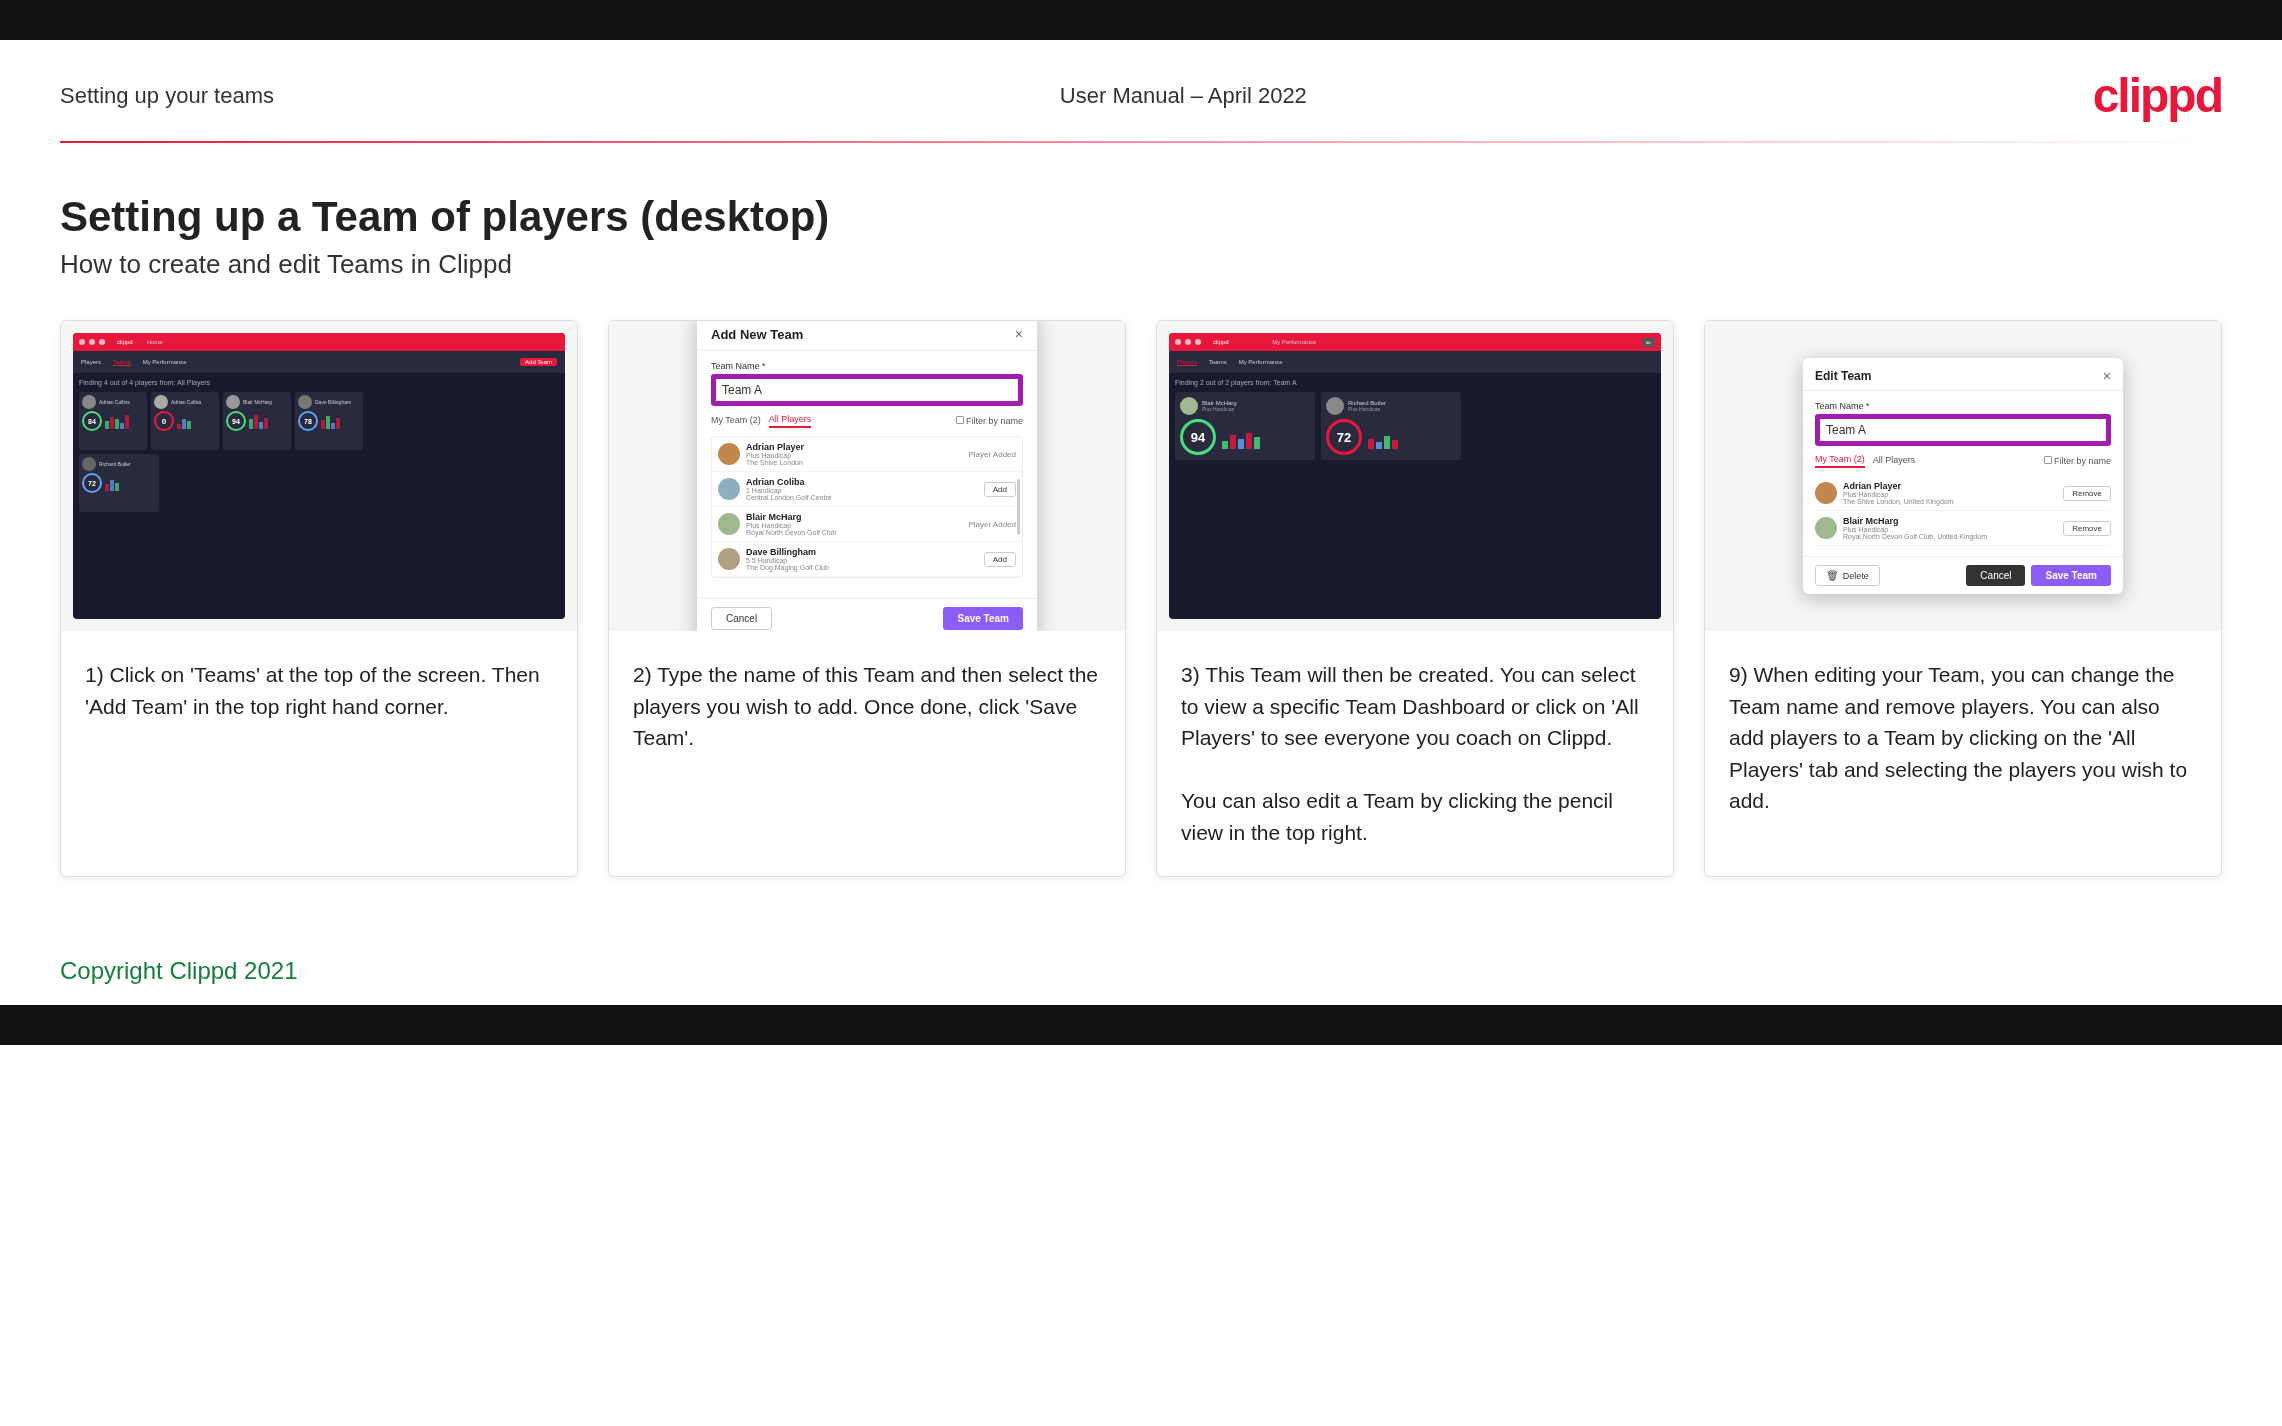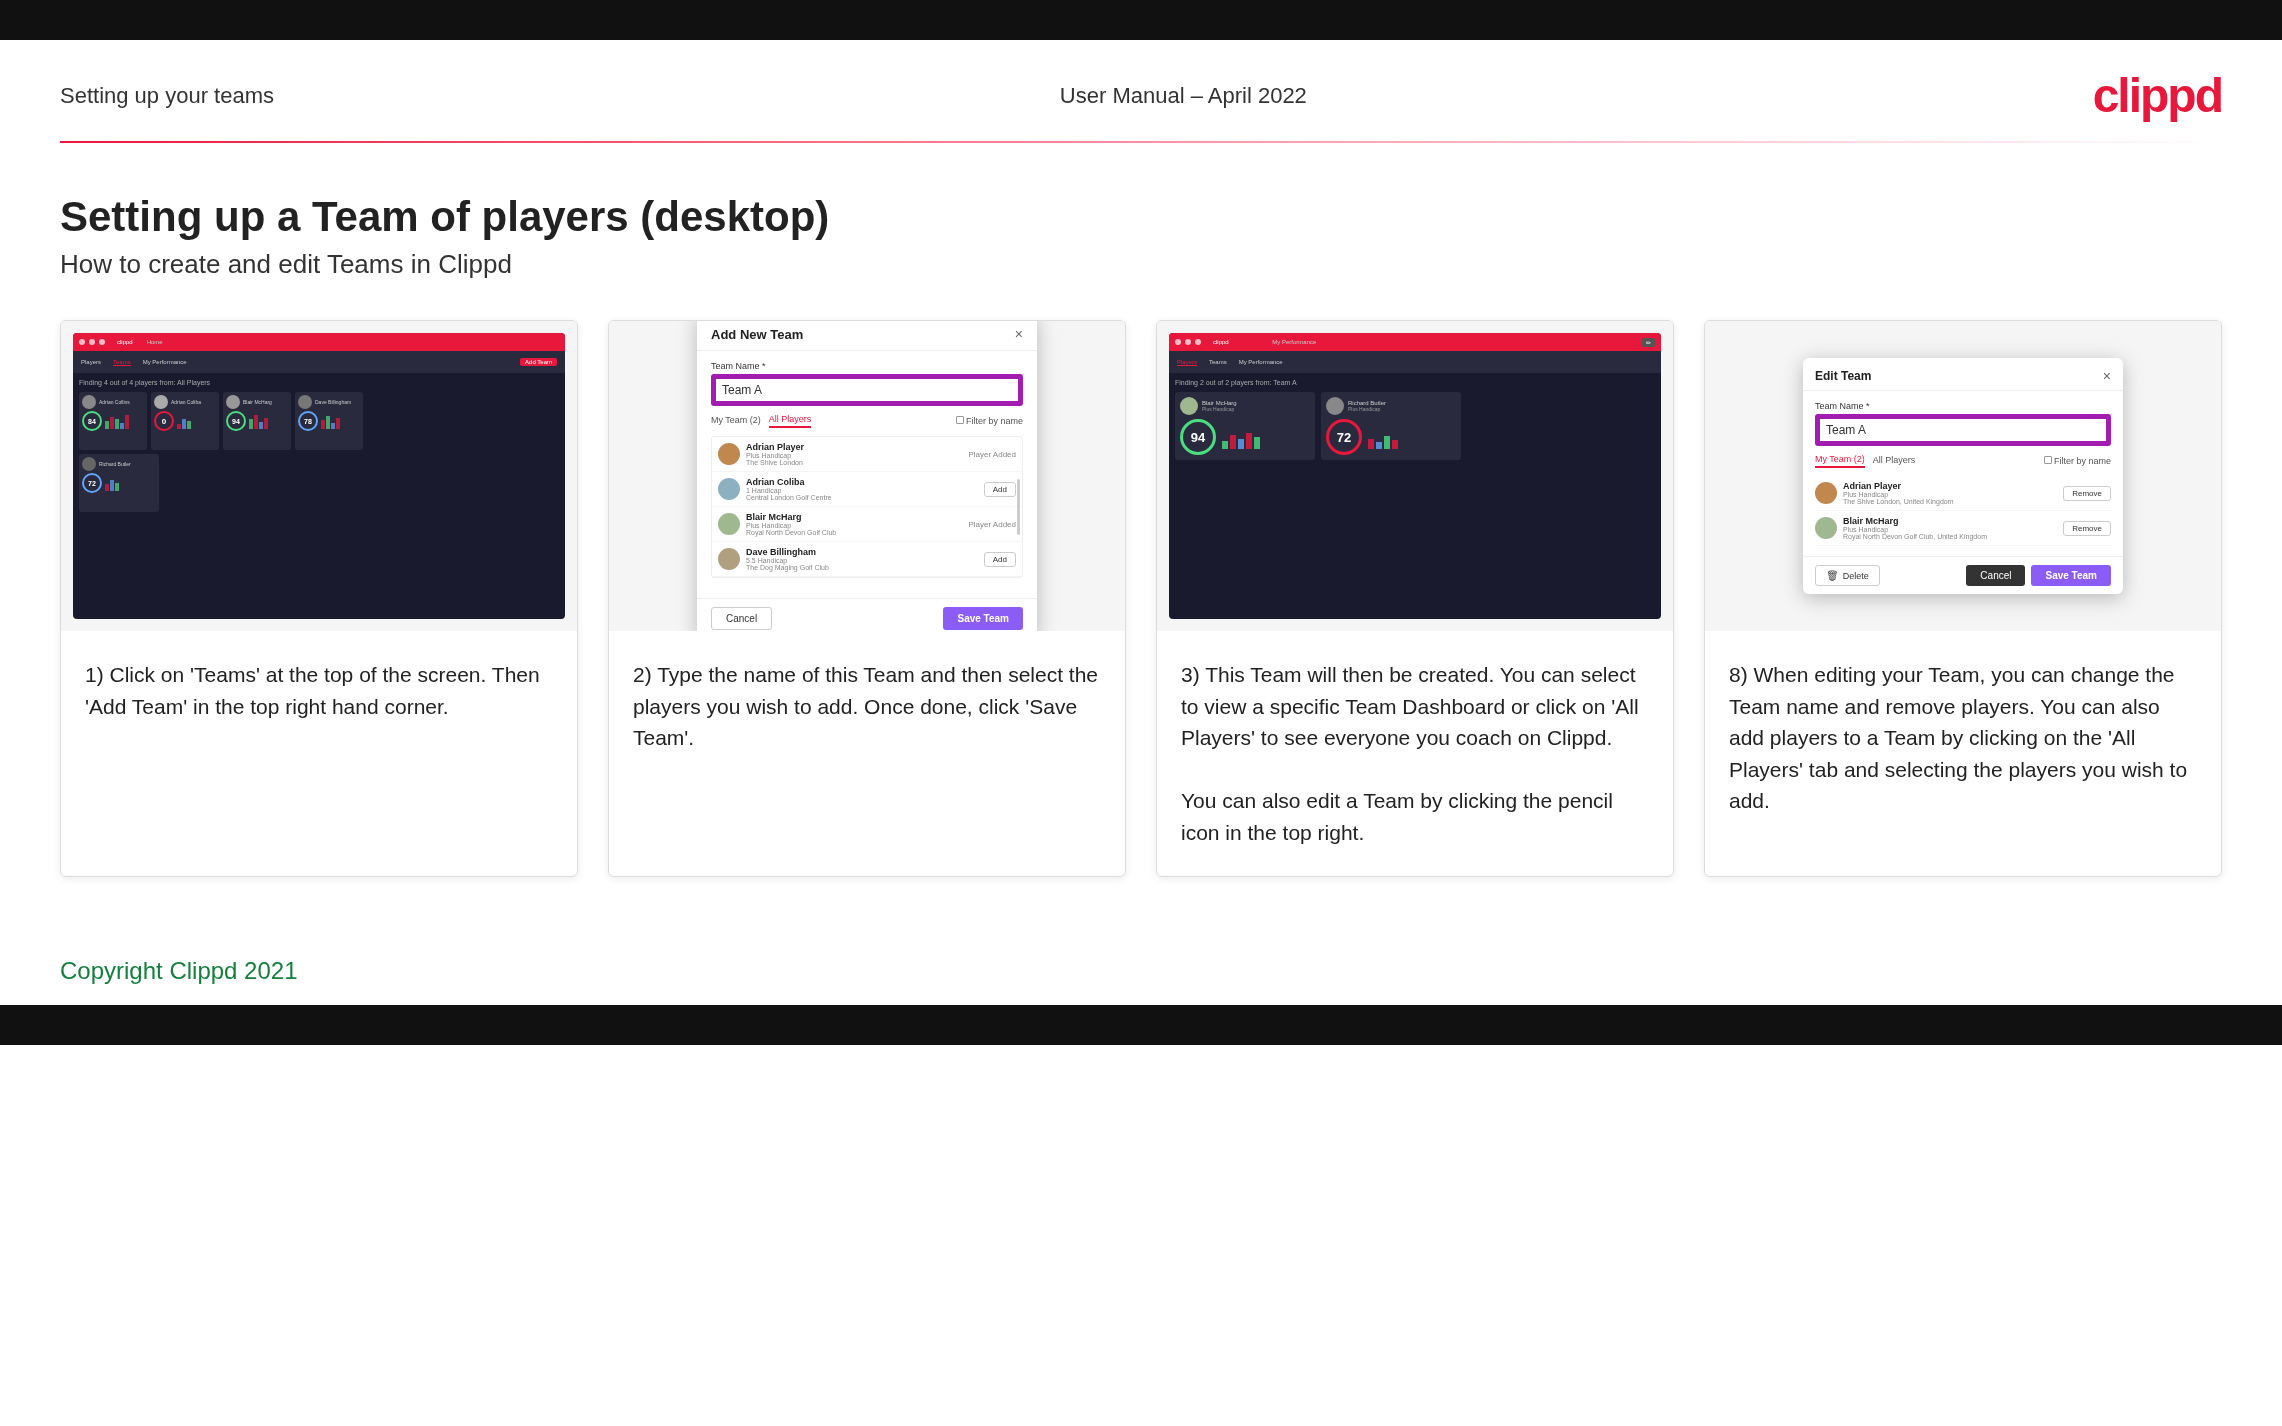"8) When editing your Team," span { text: 8 -> 9 }
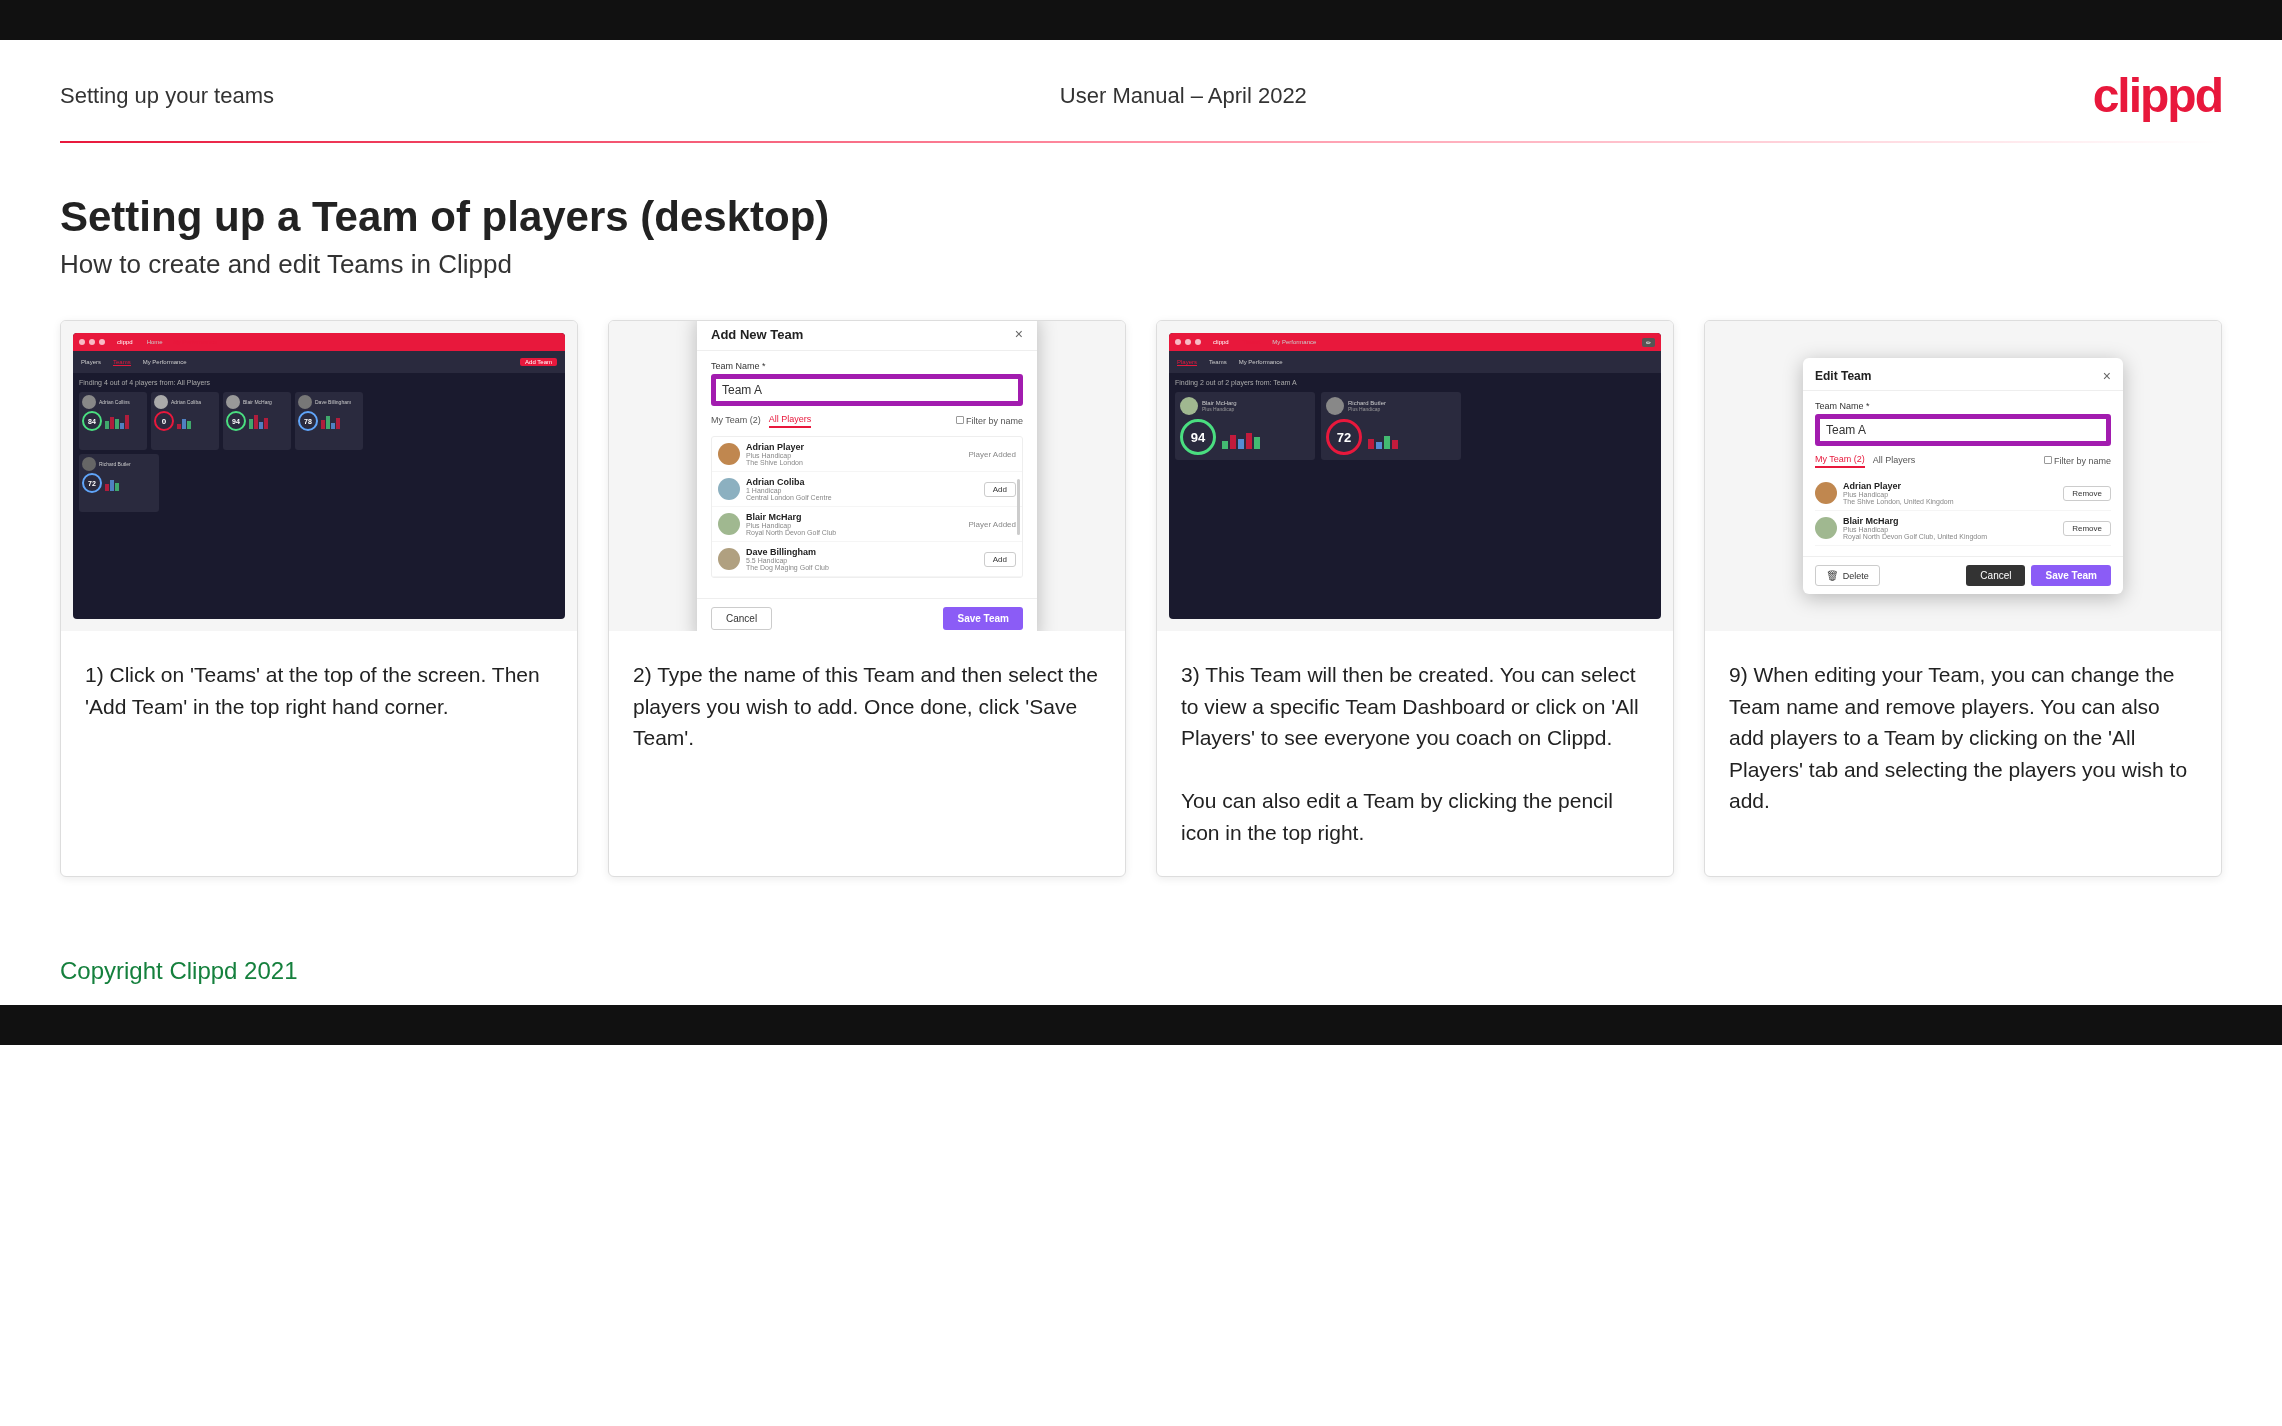"You can also edit a" span { text: icon -> view }
